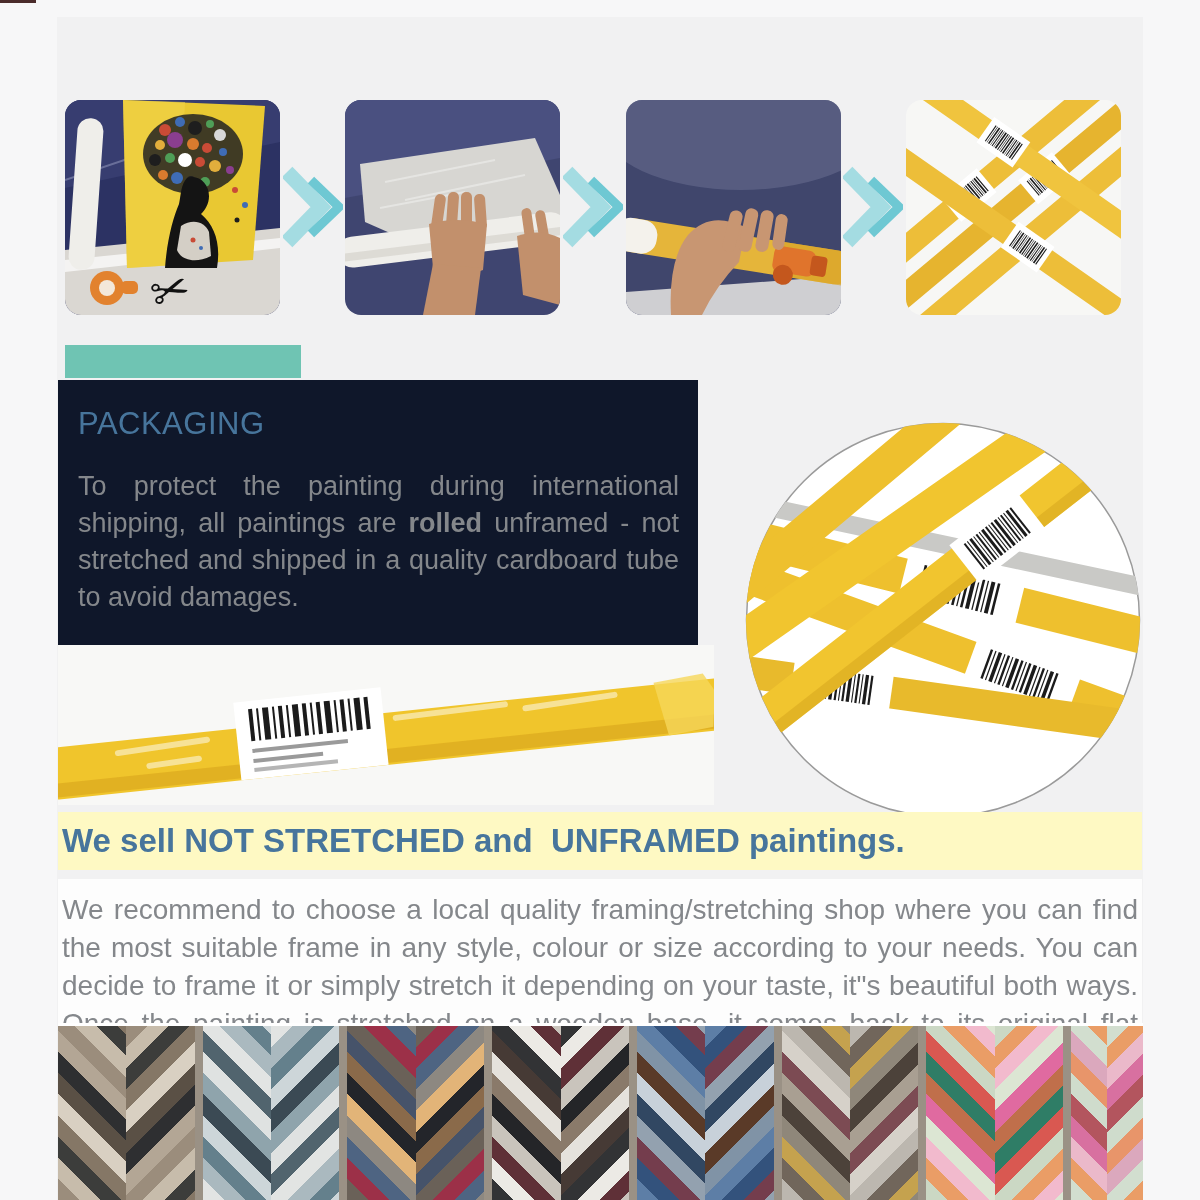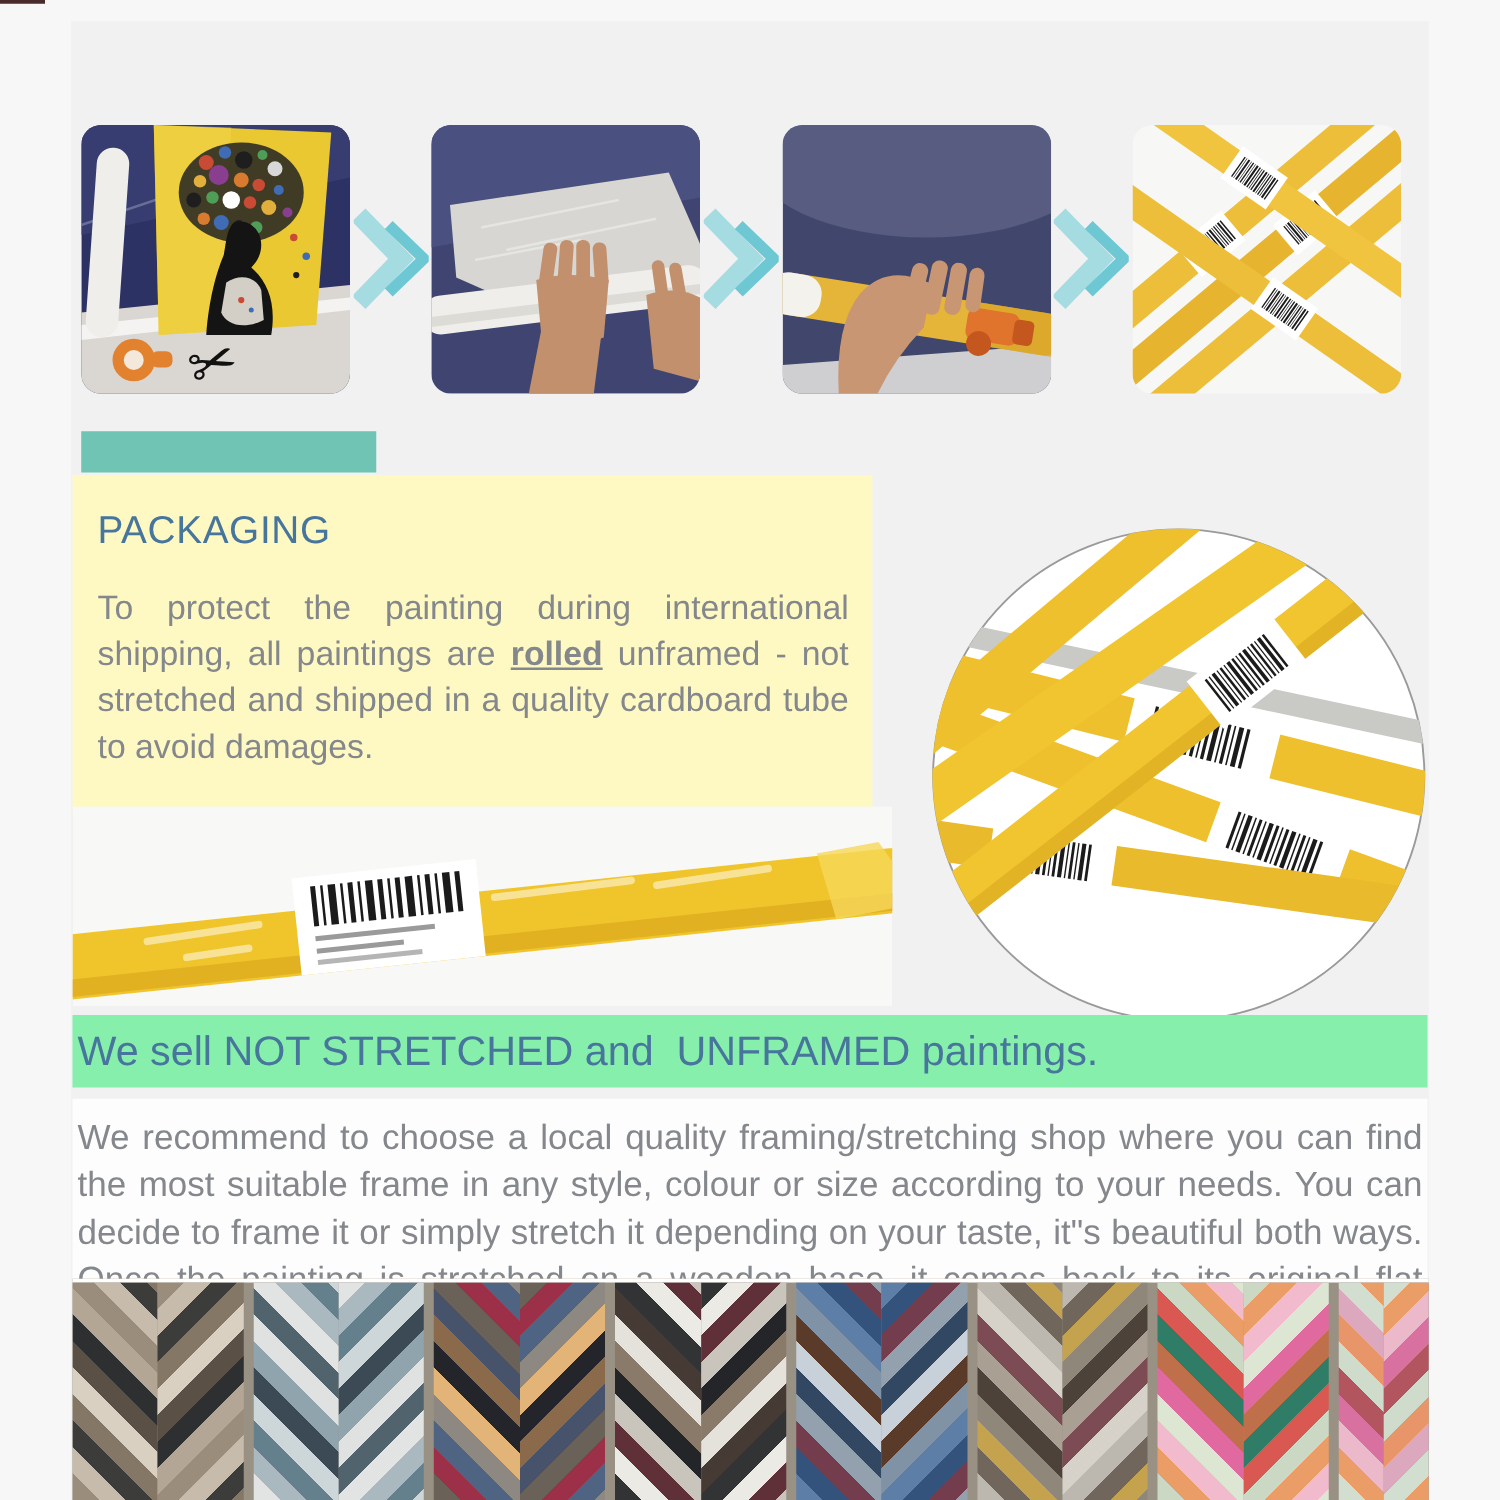"PACKAGING" .pkg-box { background: #fef9c3 -> #0f172a }
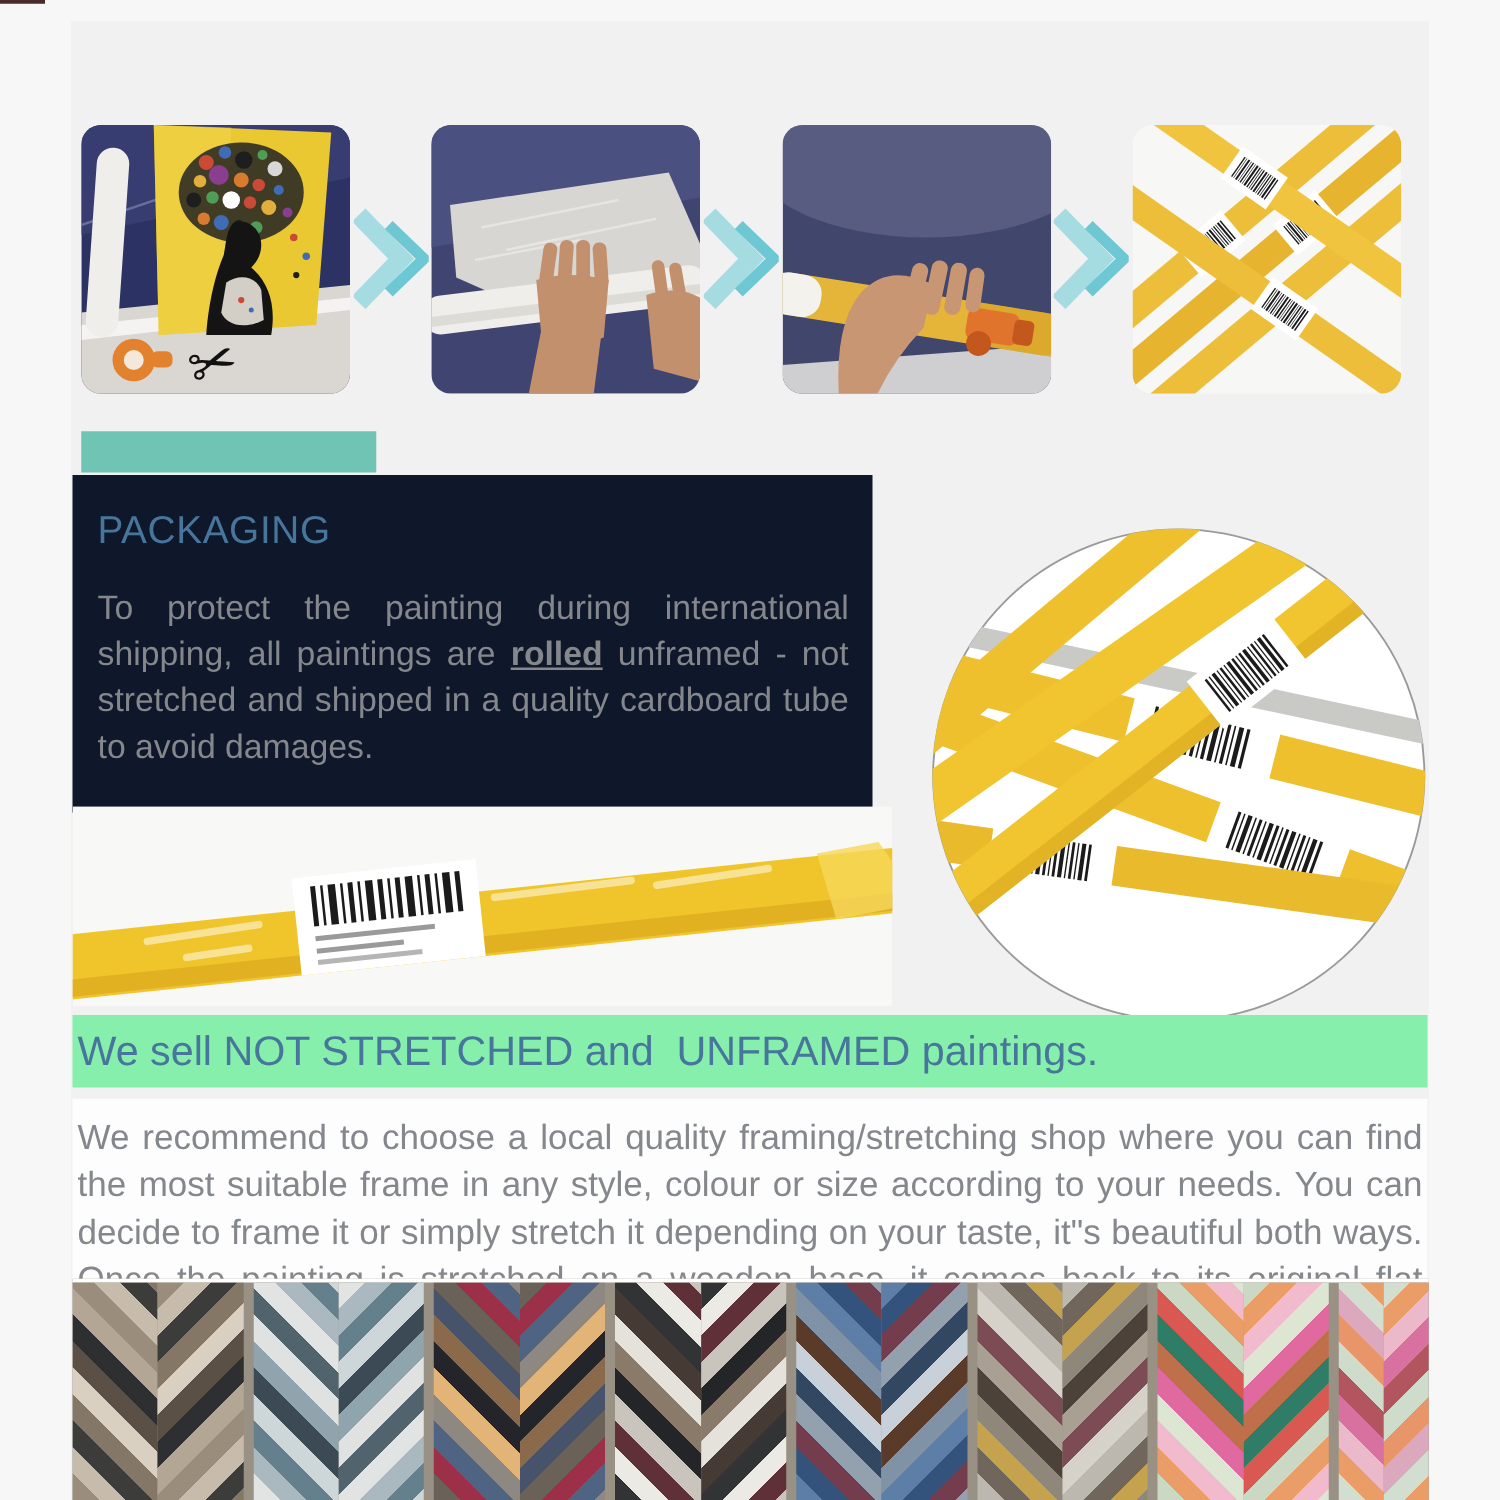"rolled" .pkg-box p b { text-decoration: underline -> none }
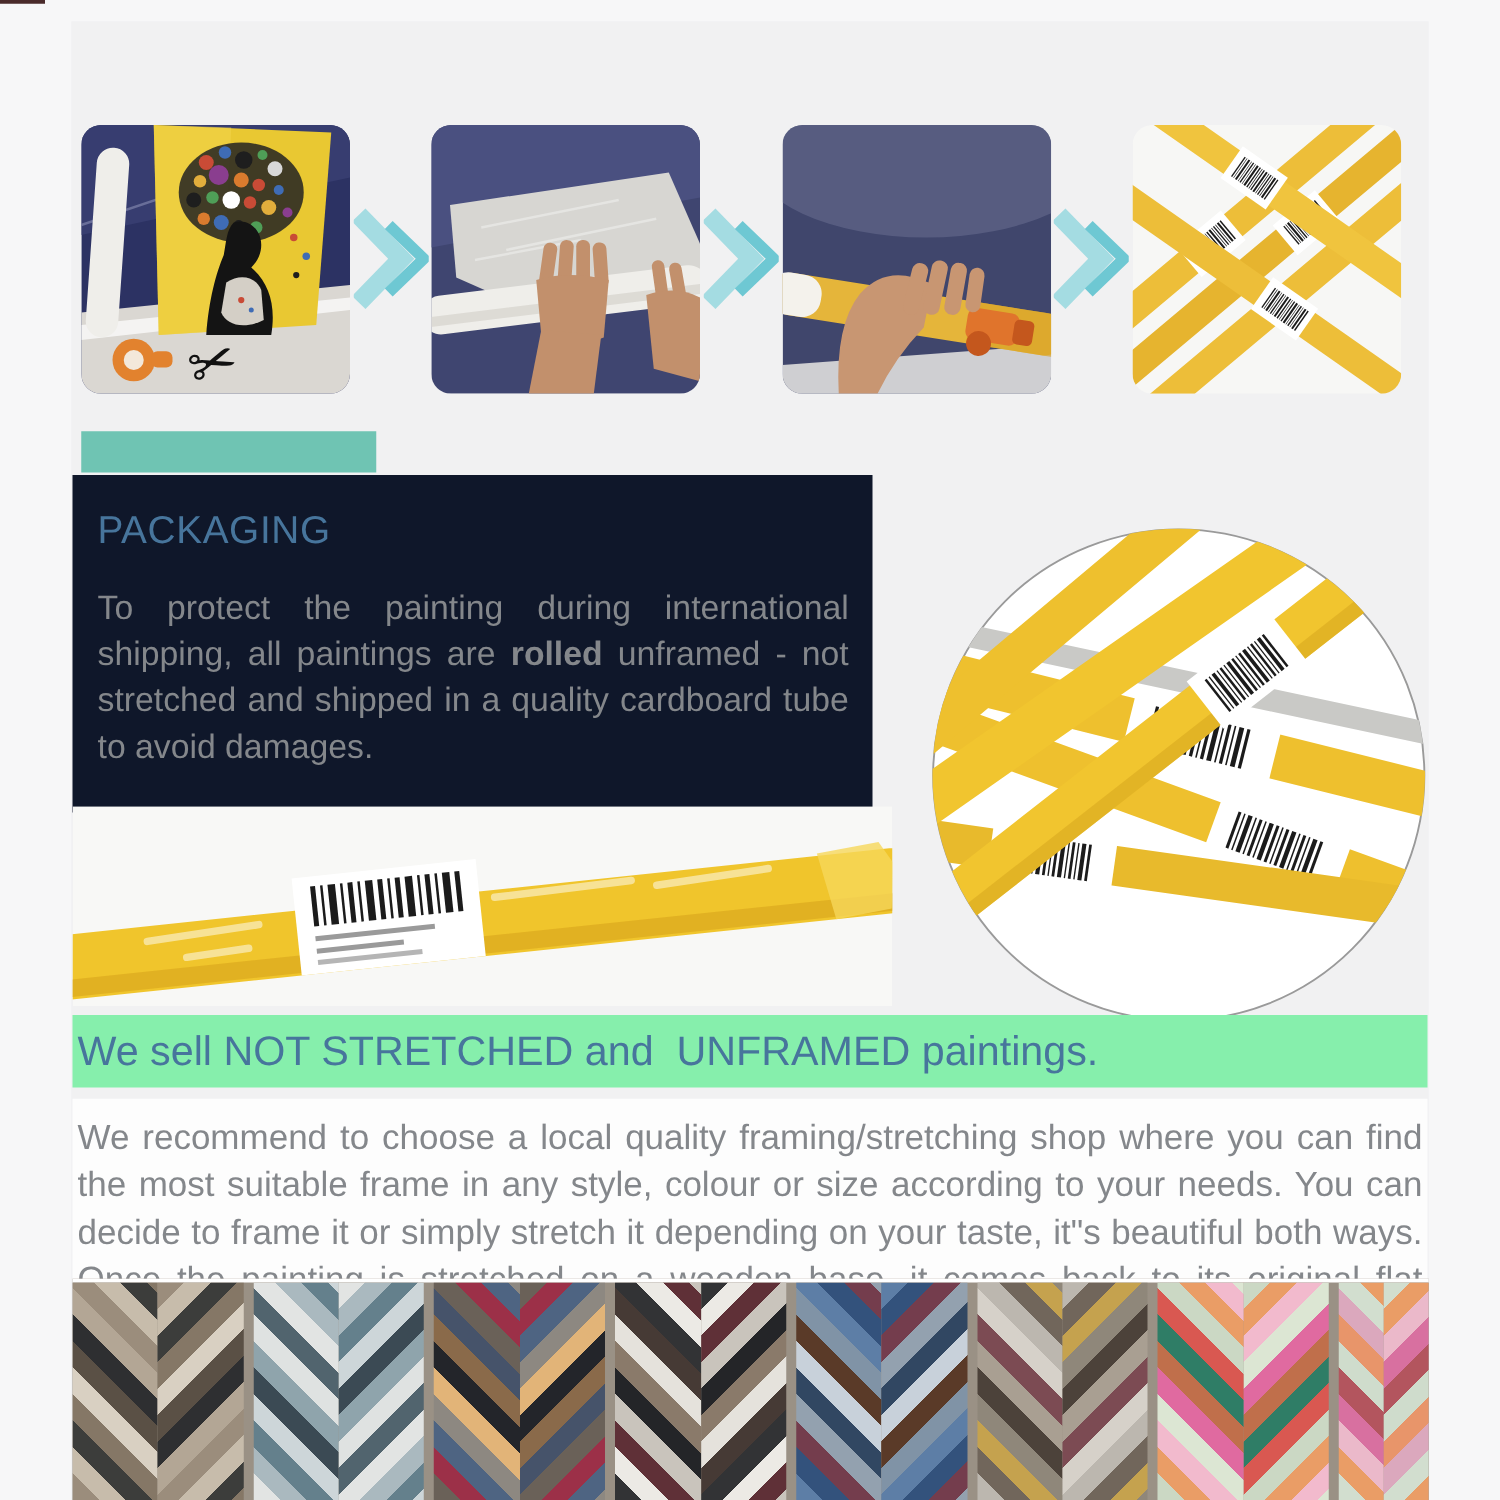"We sell NOT STRETCHED and" .sell-heading { background: #86efac -> #fef9c3; font-weight: 400 -> 700 }
